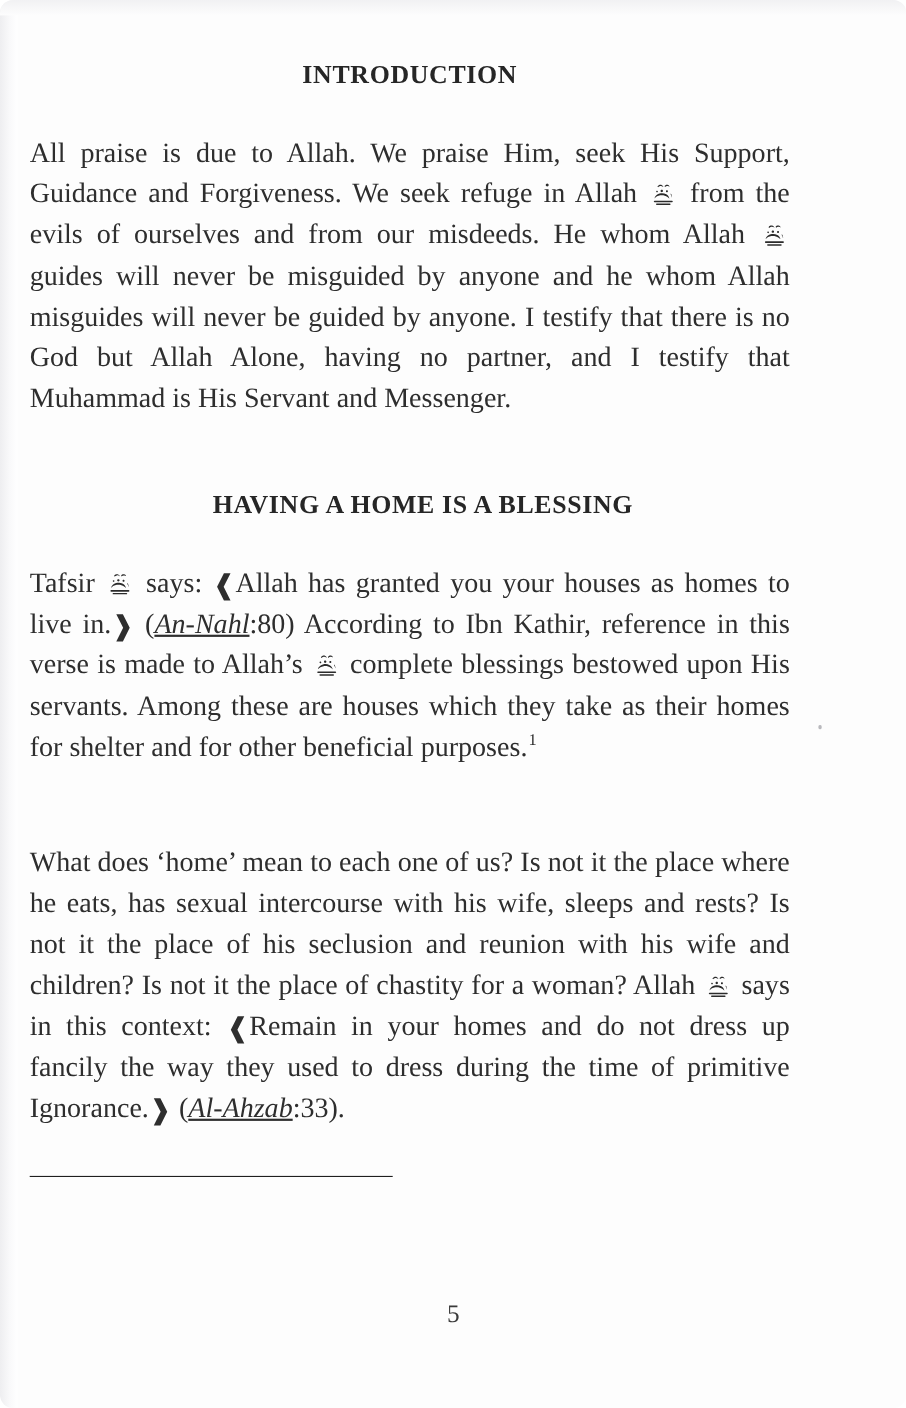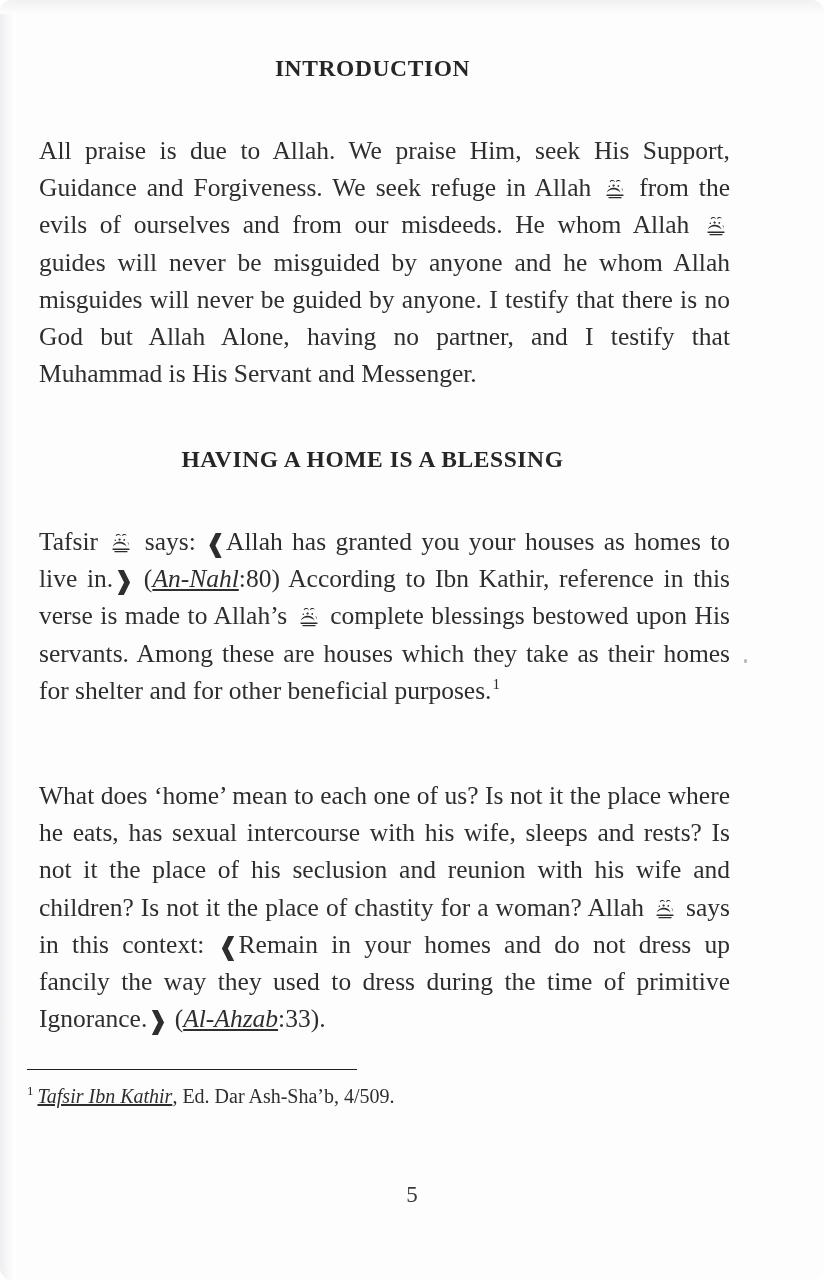"All praise is due to" p.body-par { margin: 12px -> 0 }
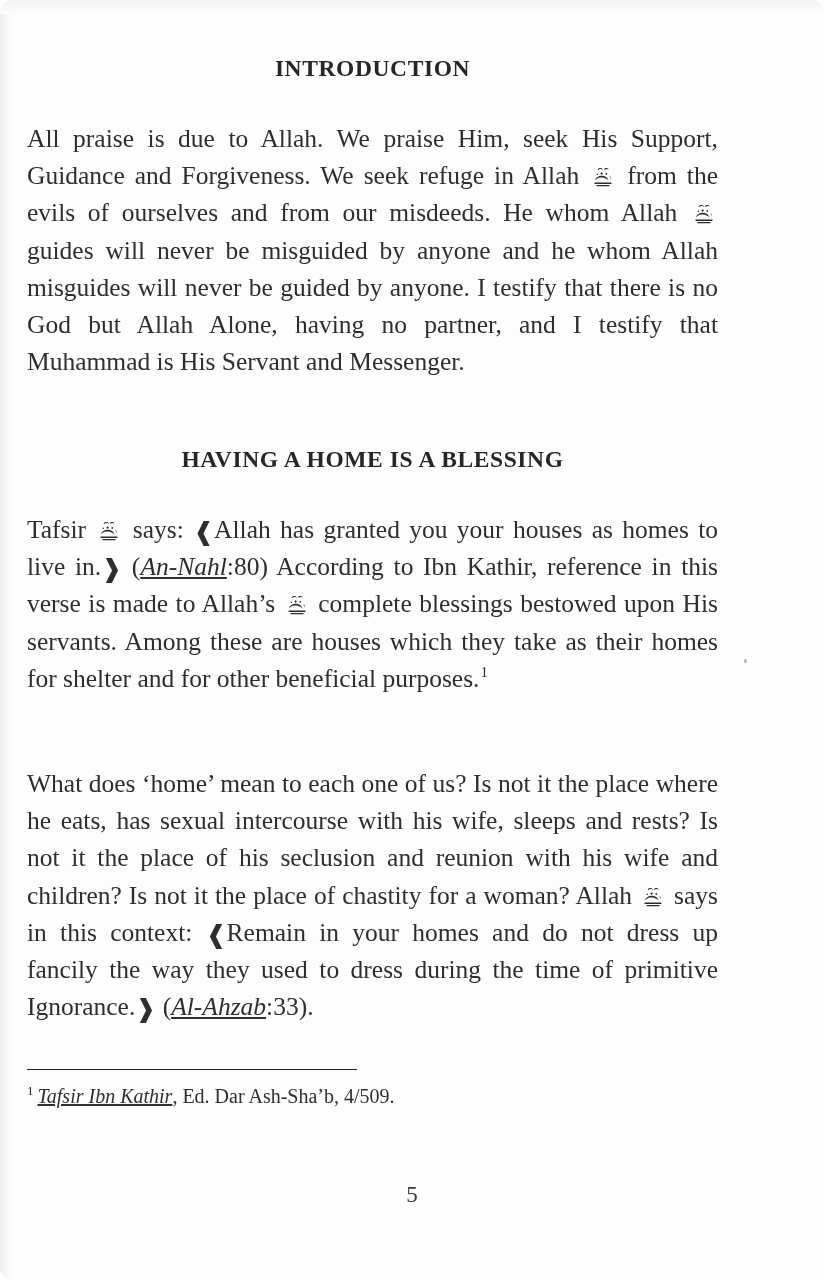"HAVING A HOME IS A" .heading-section { left: 0 -> 12px }
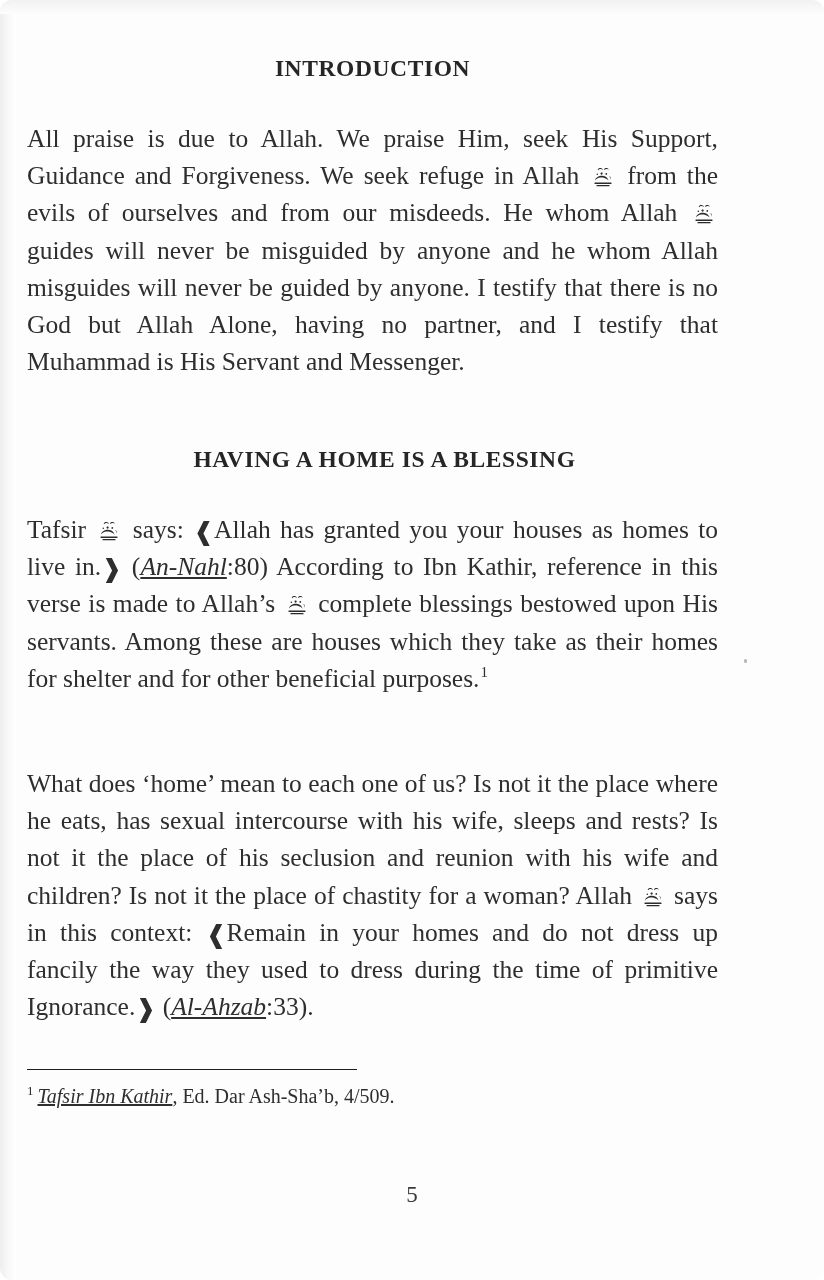"1 Tafsir Ibn Kathir, Ed." div.footnote { html: <div><sup>1</sup><span>Tafsir Ibn Kathir</span><span>, Ed. Dar Ash-Sha’b, 4/509.</span></div> -> none }
